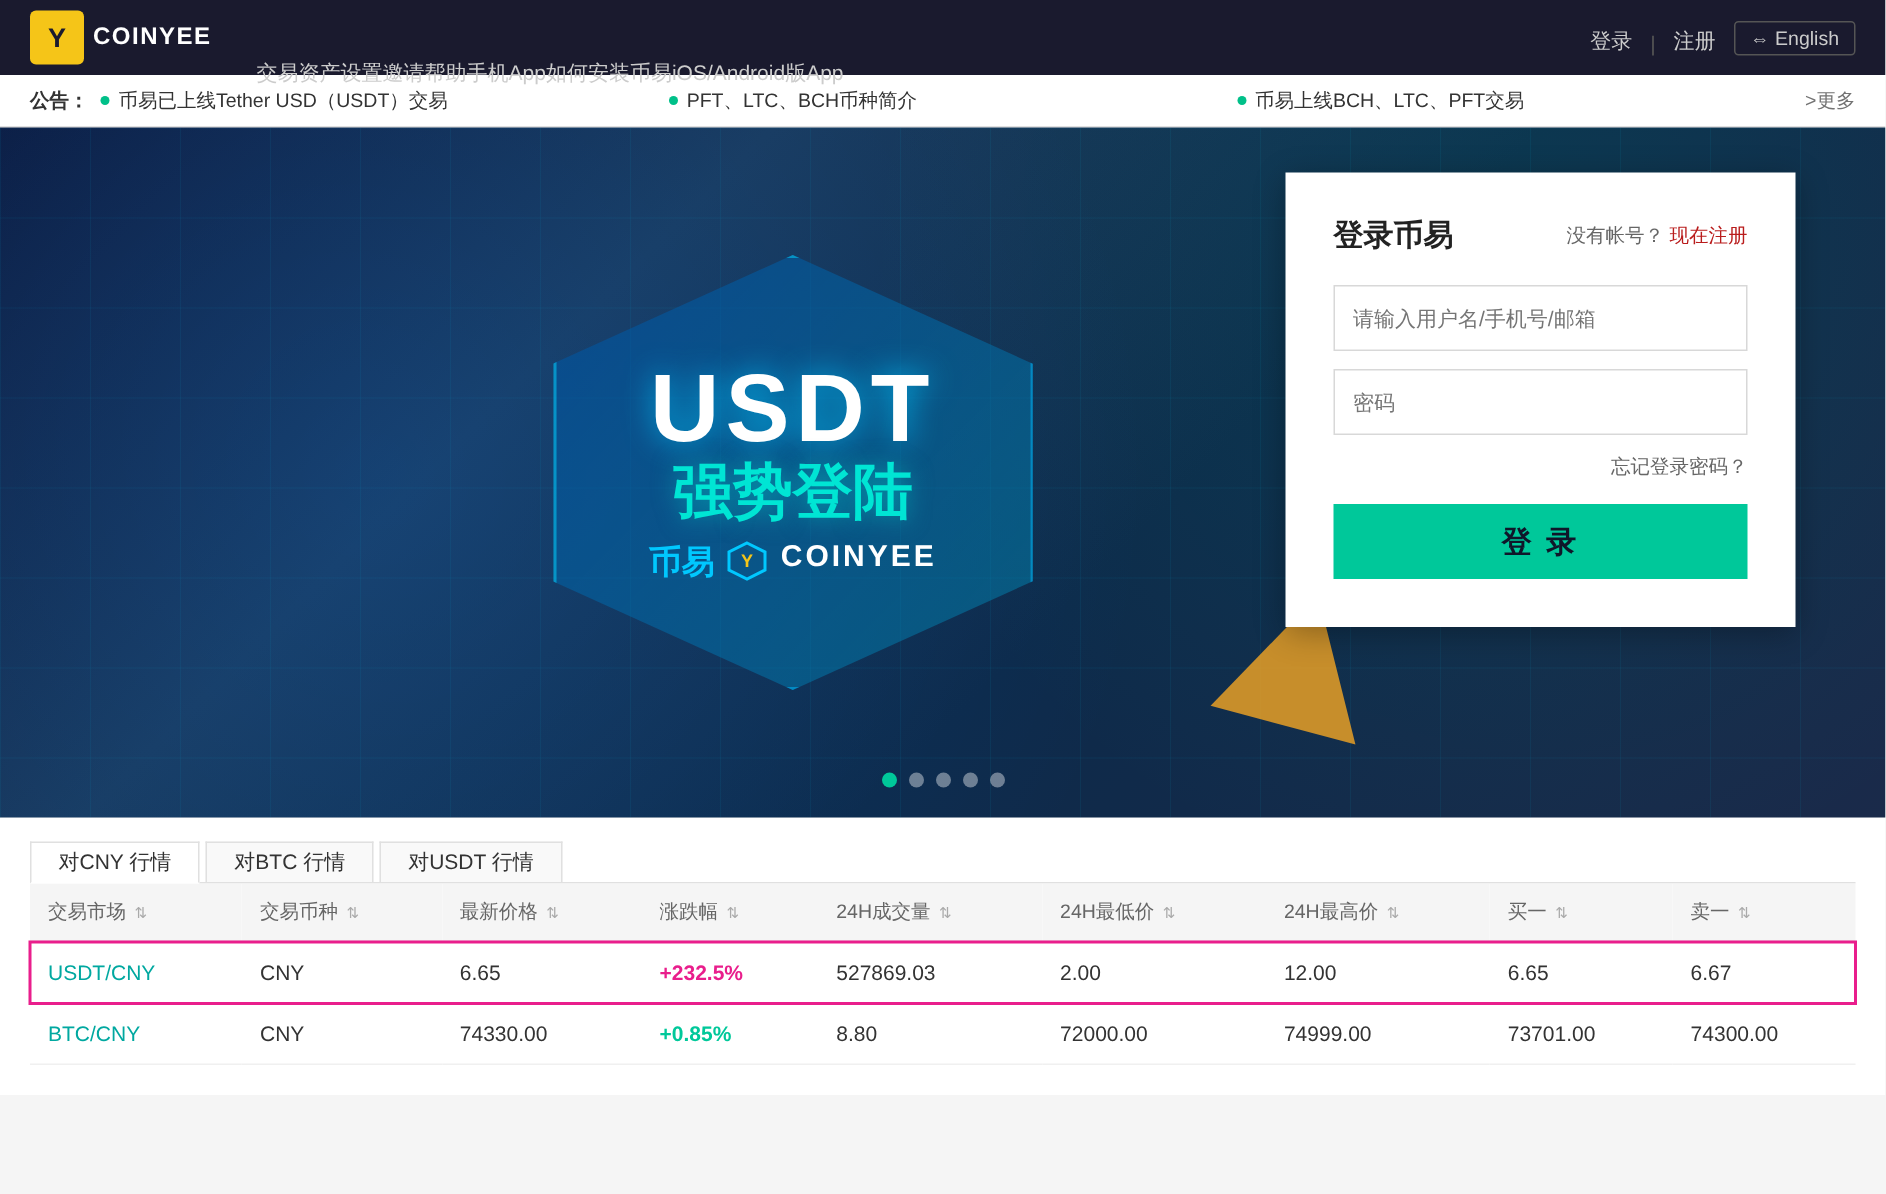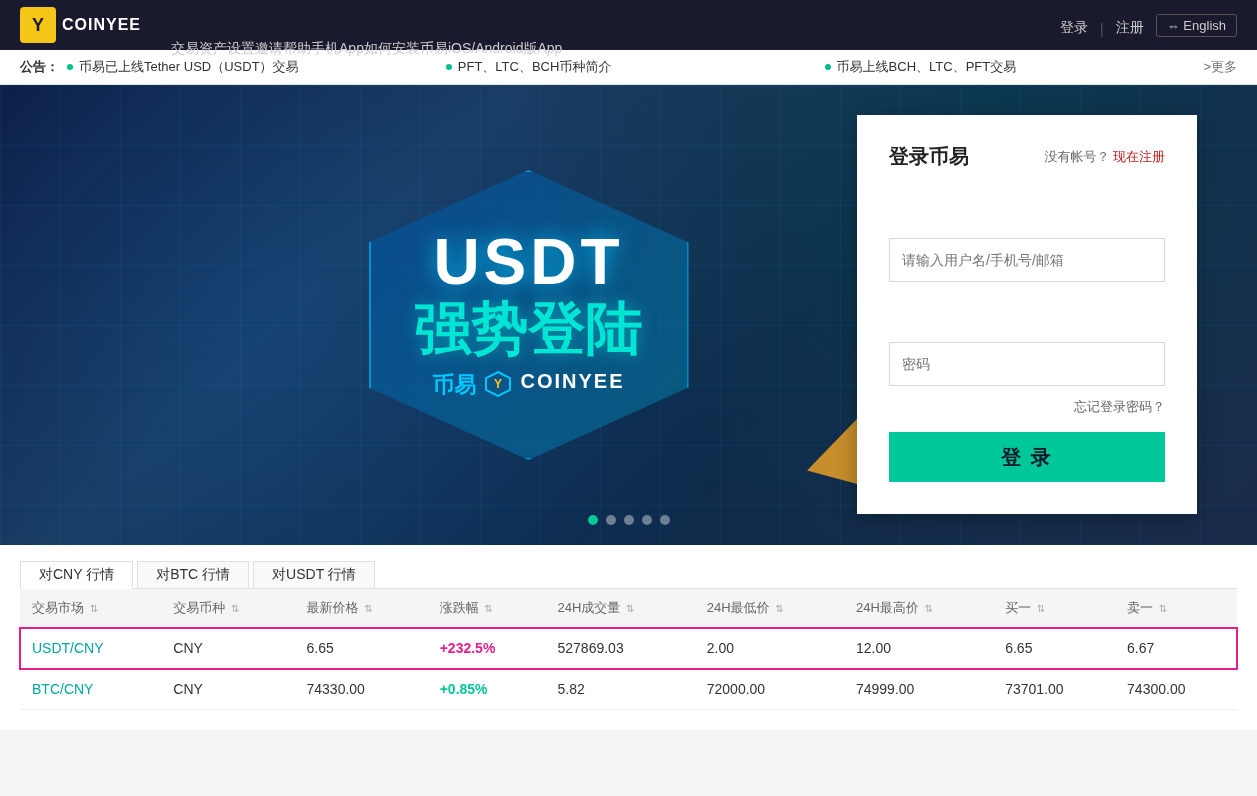"请输入用户名/手机号/邮箱" .login-input { margin-top: 48px -> none }
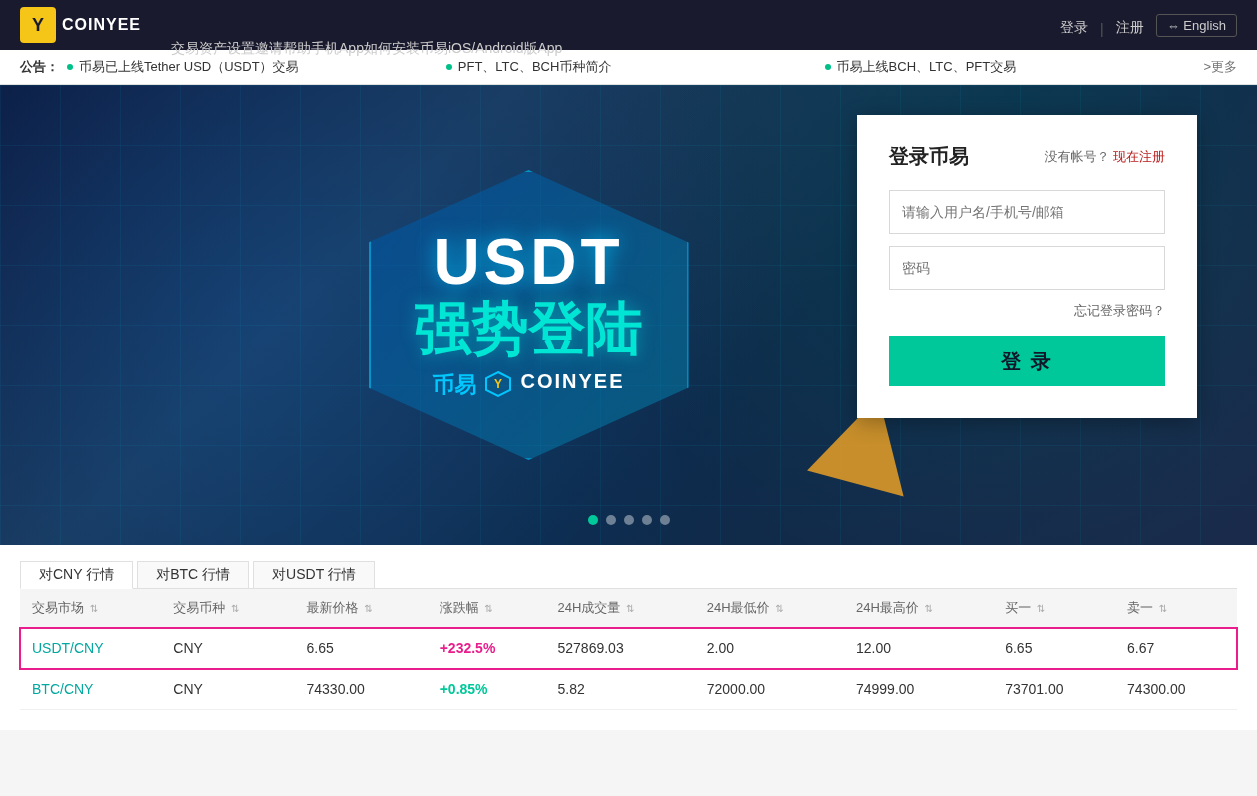"强势登陆" .hero-subtitle { font-size: 57px -> 40px }
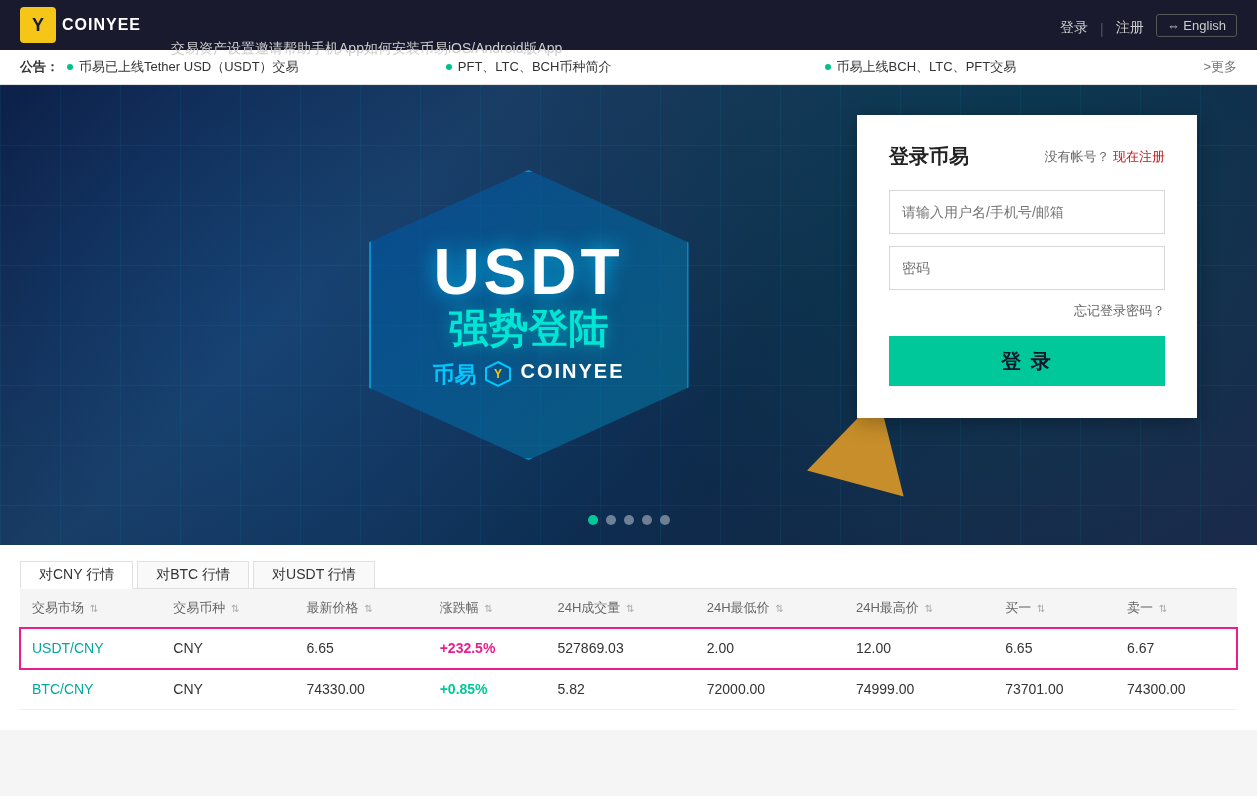"5.82" td { text: 5.82 -> 8.80 }
